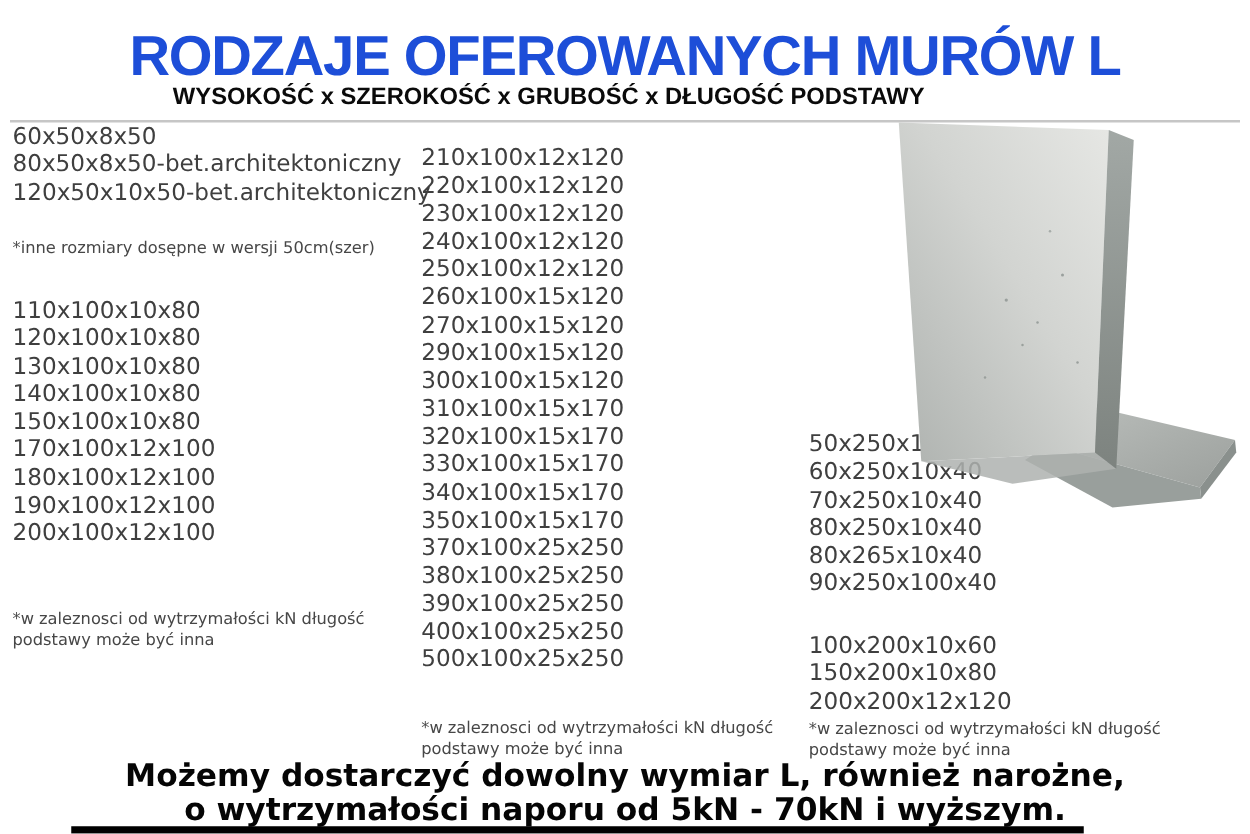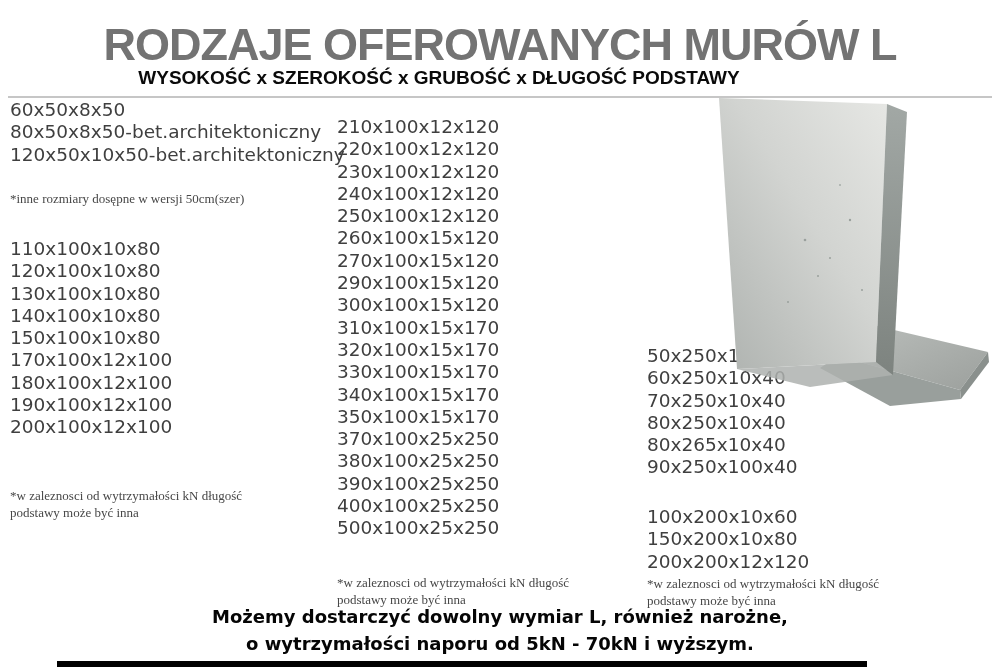"RODZAJE OFEROWANYCH MURÓW L" .title { color: #737373 -> #1d4ed8 }
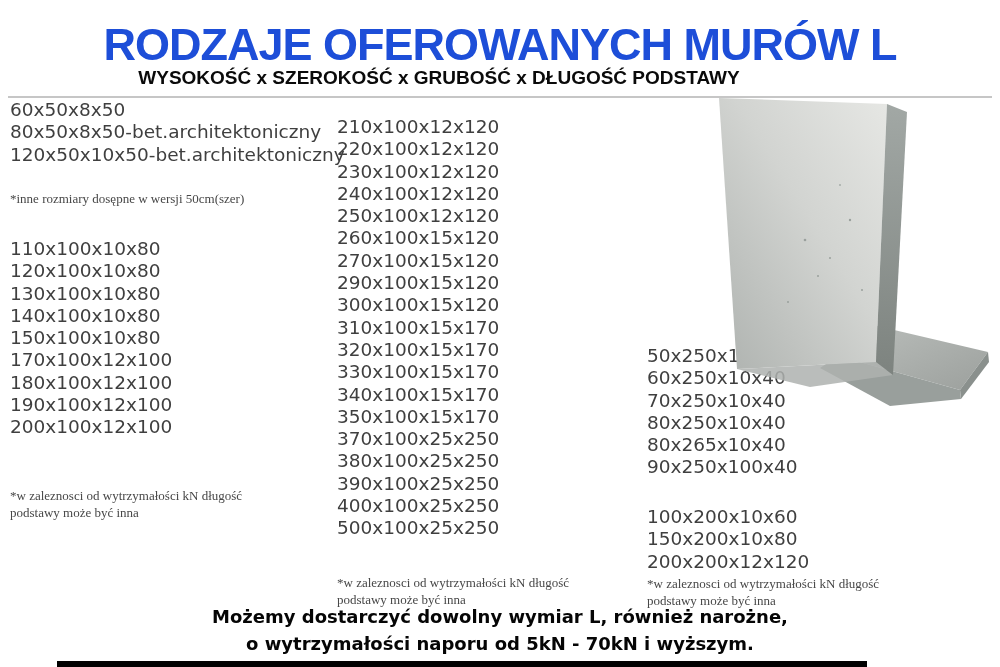"*inne rozmiary dosępne w wersji" .note { font-family: Liberation Serif, serif -> none }
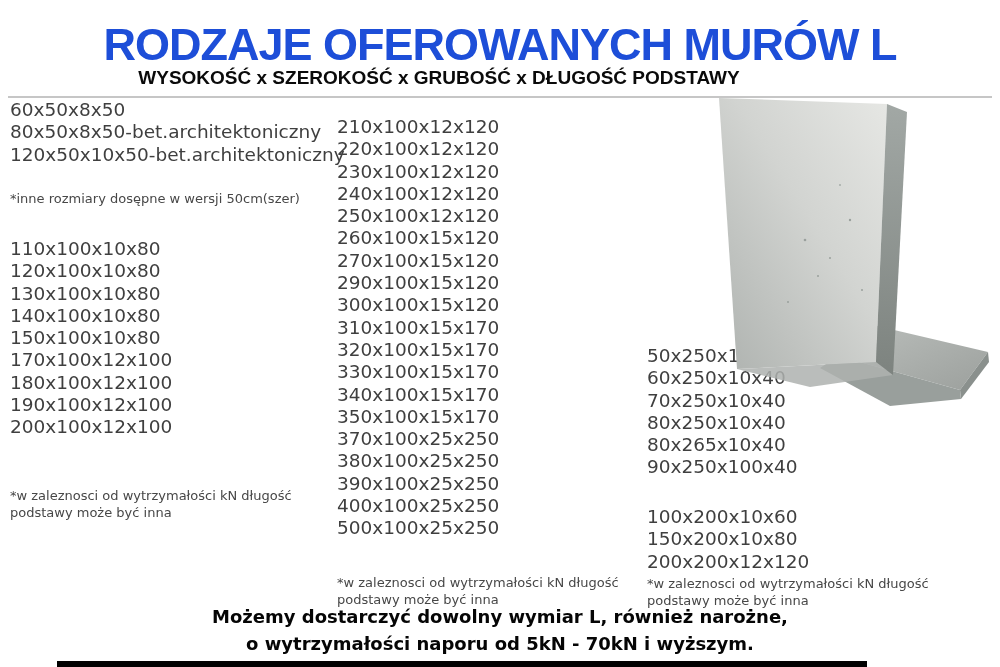"Możemy dostarczyć dowolny wymiar L," .footer-line { font-size: 18px -> 25px }
